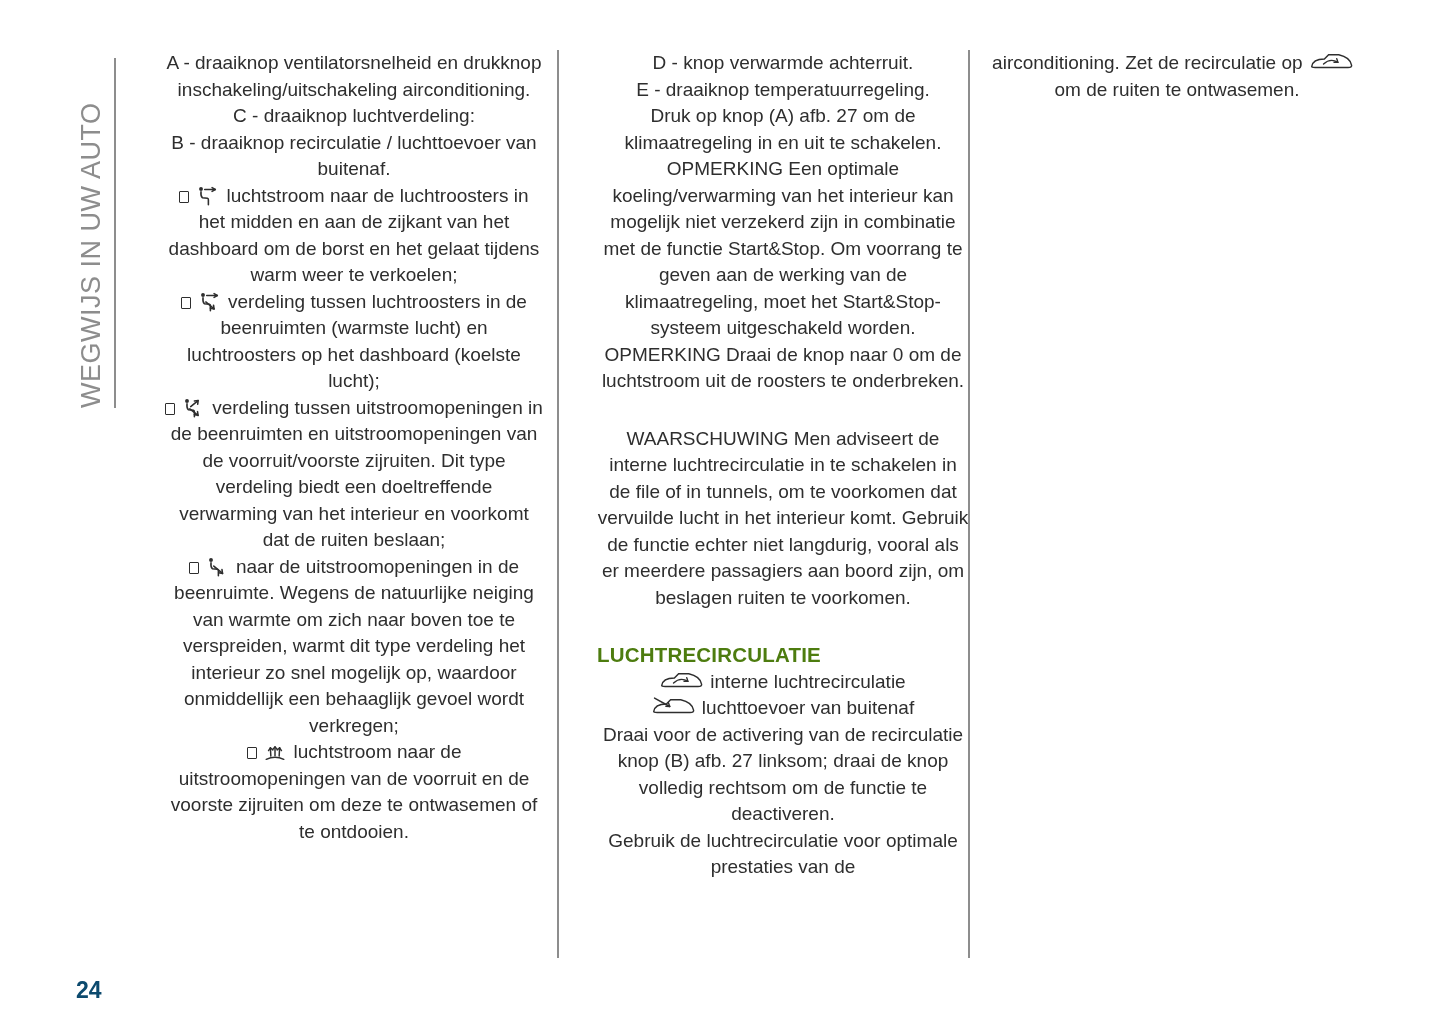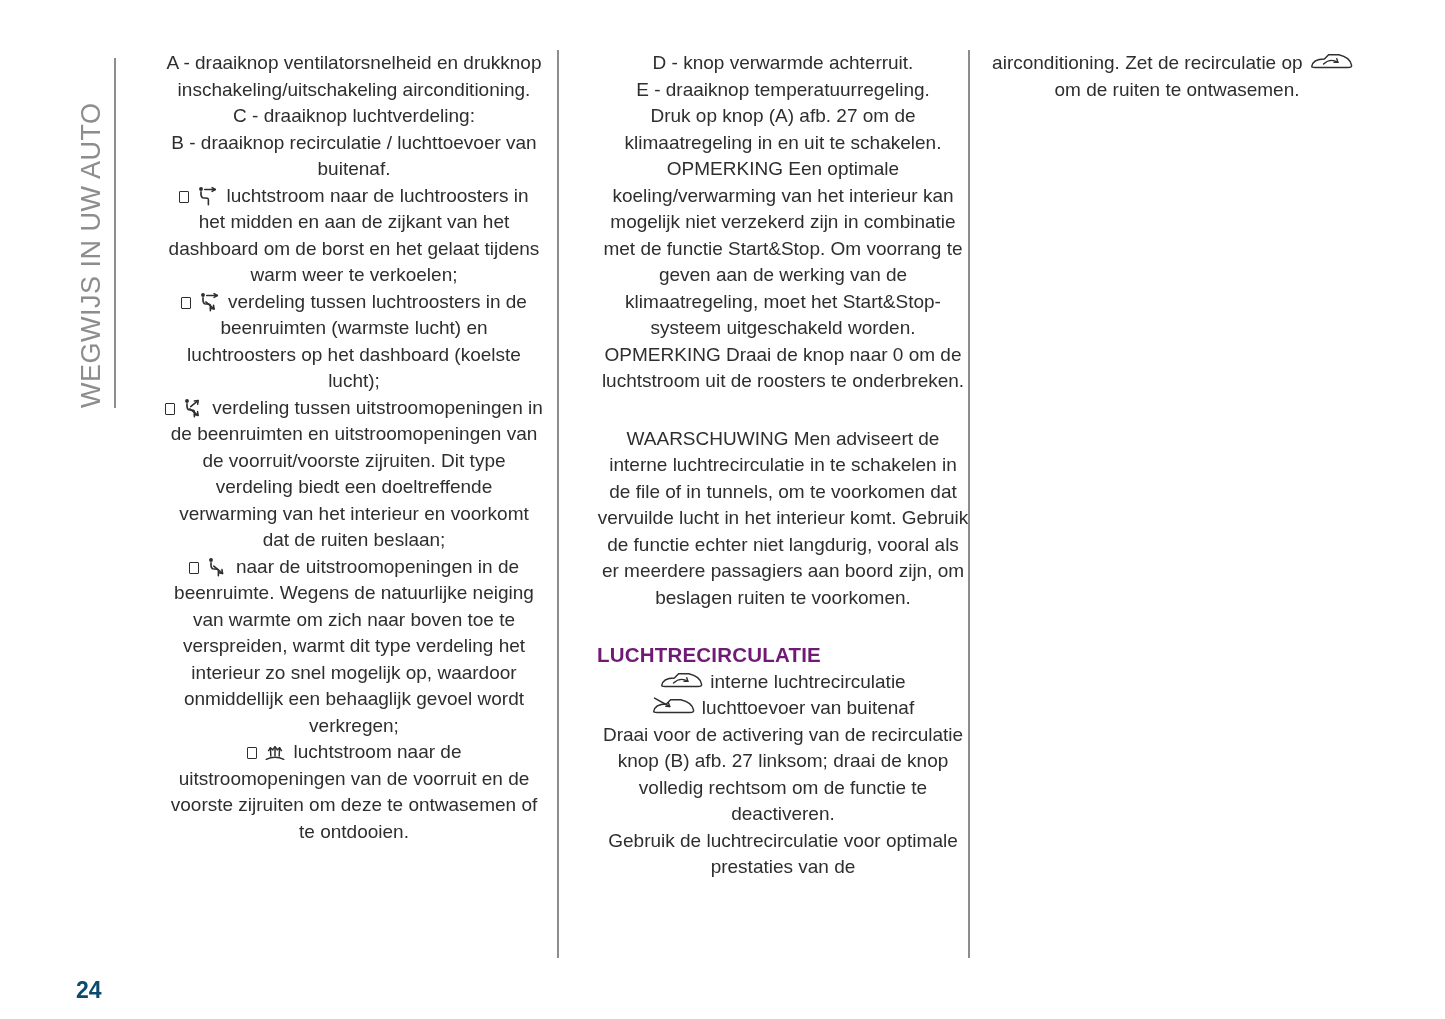"LUCHTRECIRCULATIE" h2.section { color: #701a75 -> #4d7c0f }
